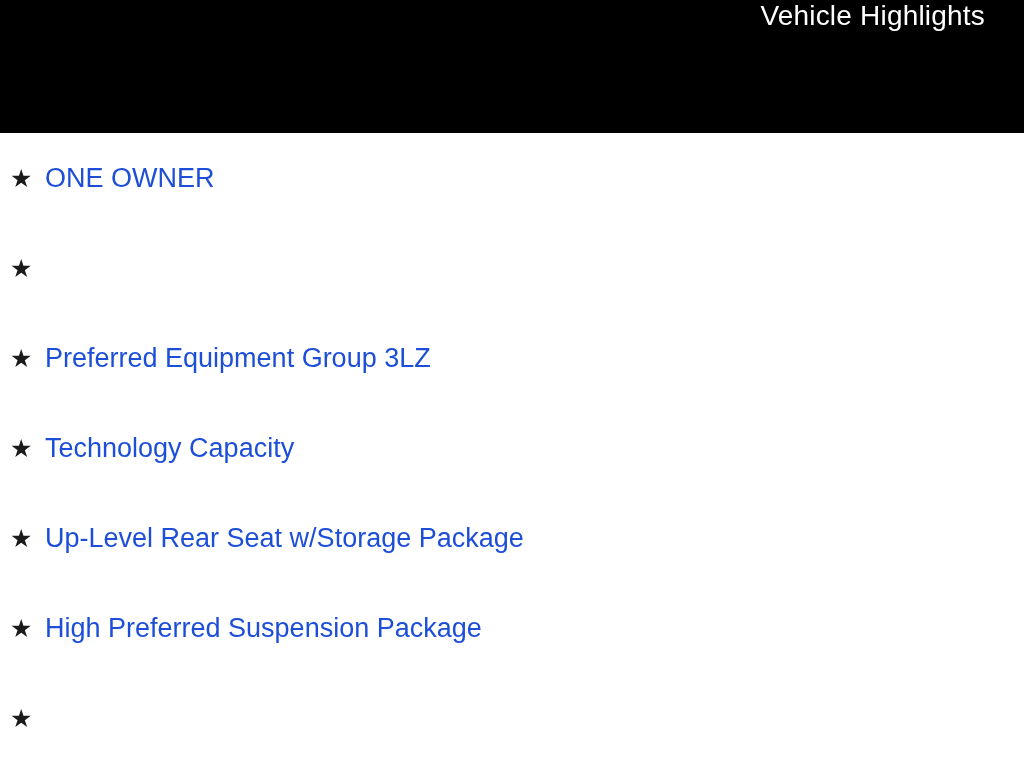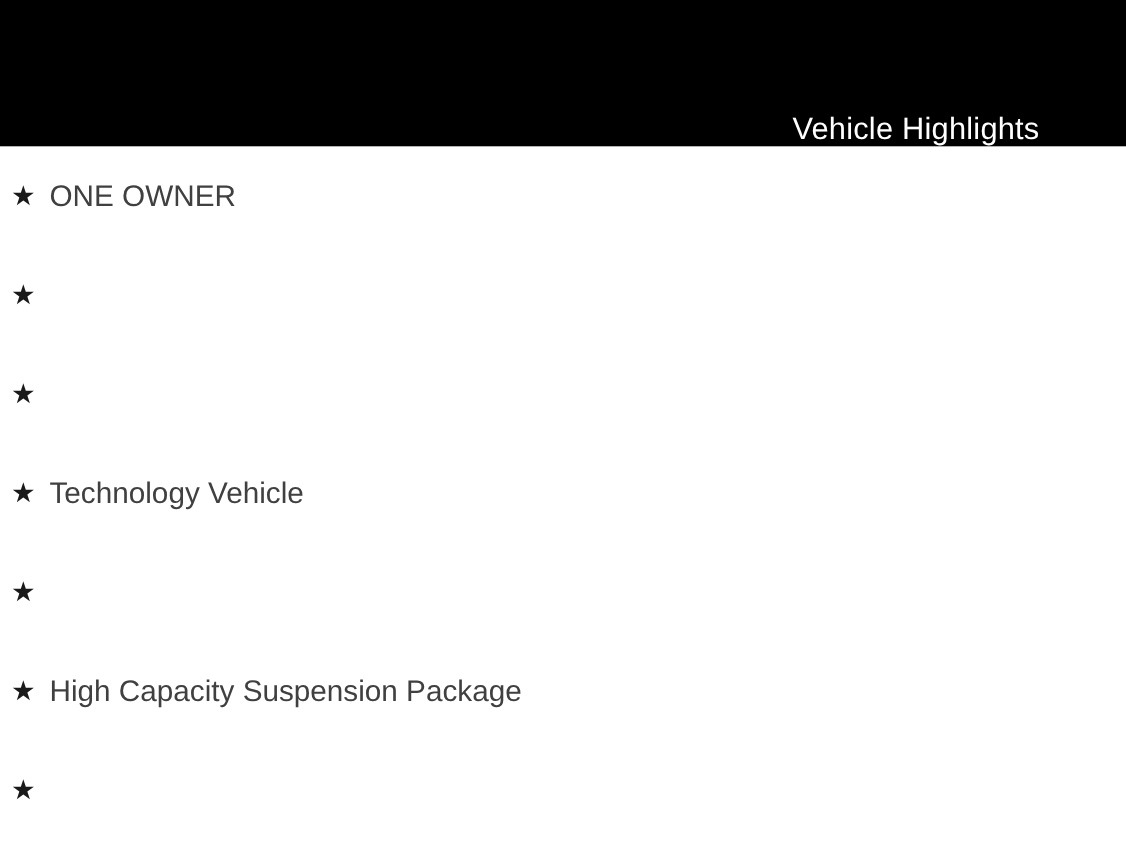"Vehicle Highlights" .header { align-items: flex-end -> flex-start; padding-right: 79px -> 39px }
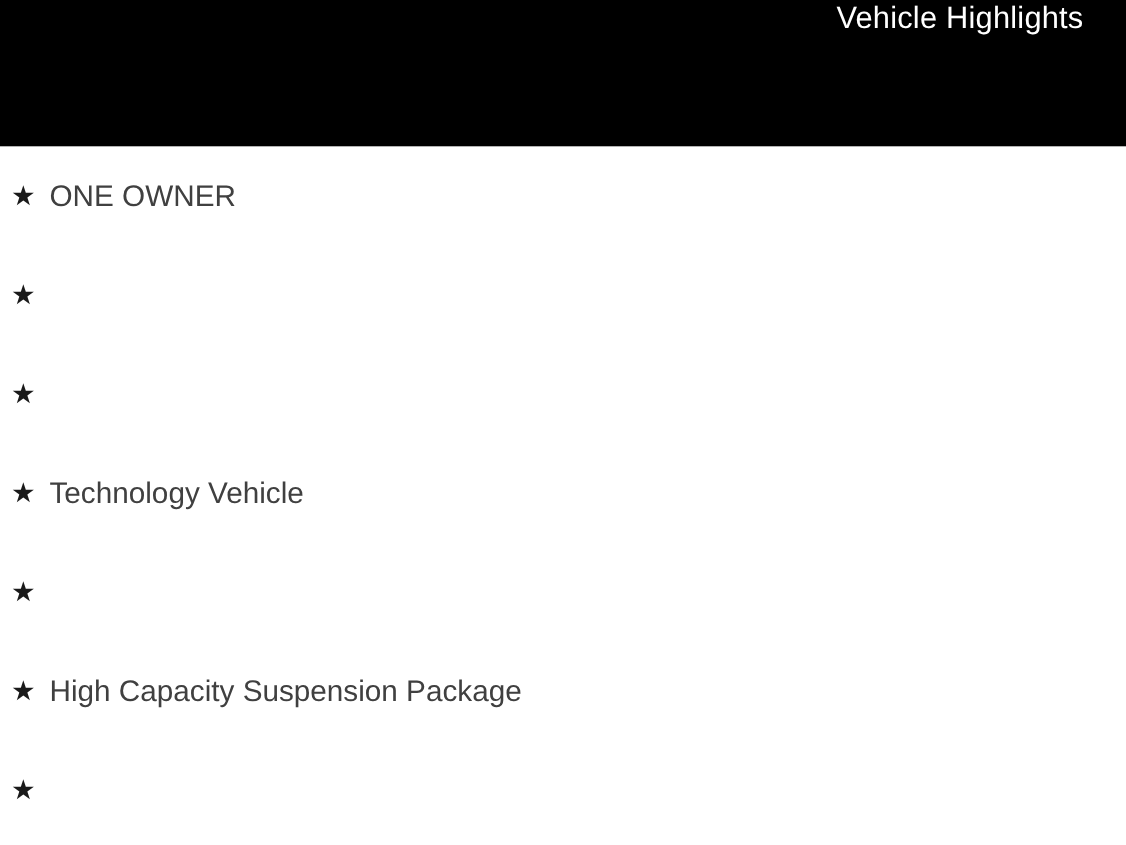"ONE OWNER" .label { color: #404040 -> #1d4ed8 }
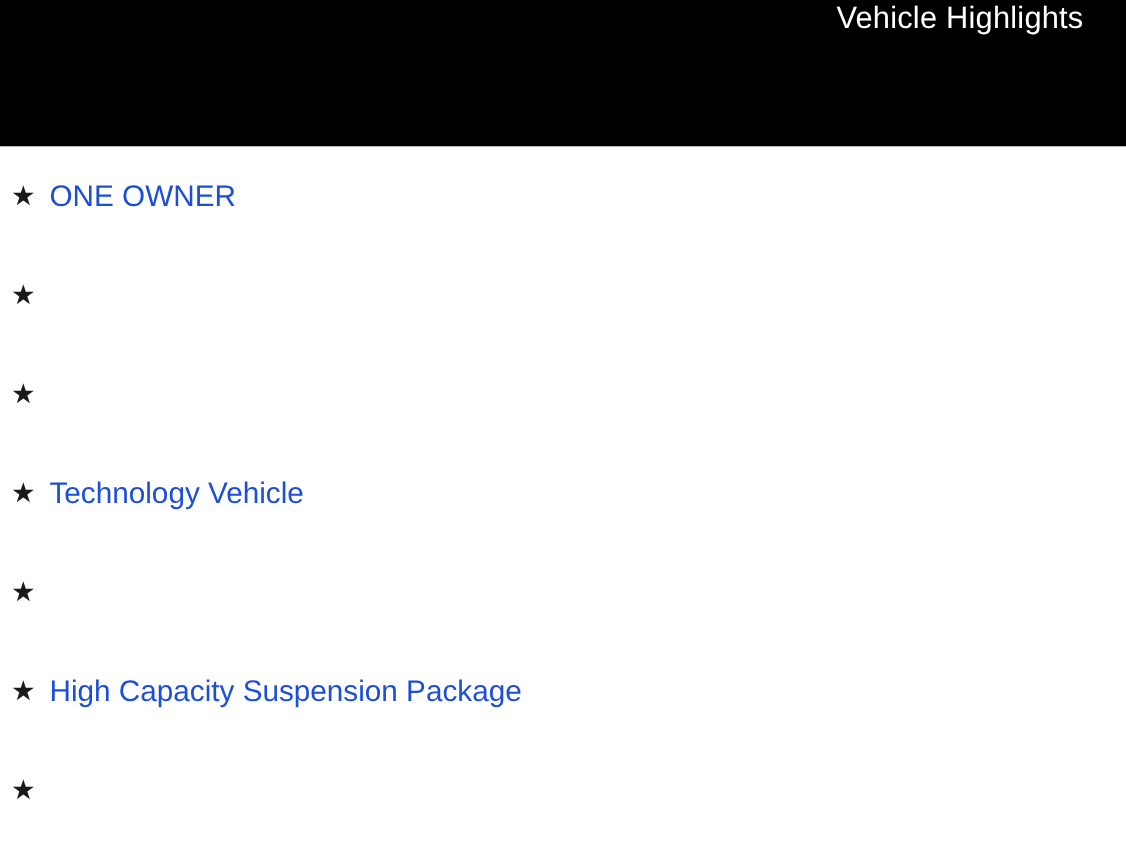"Preferred Equipment Group 3LZ" span.label { html: none -> <span>Preferred Equipment Group 3LZ</span> }
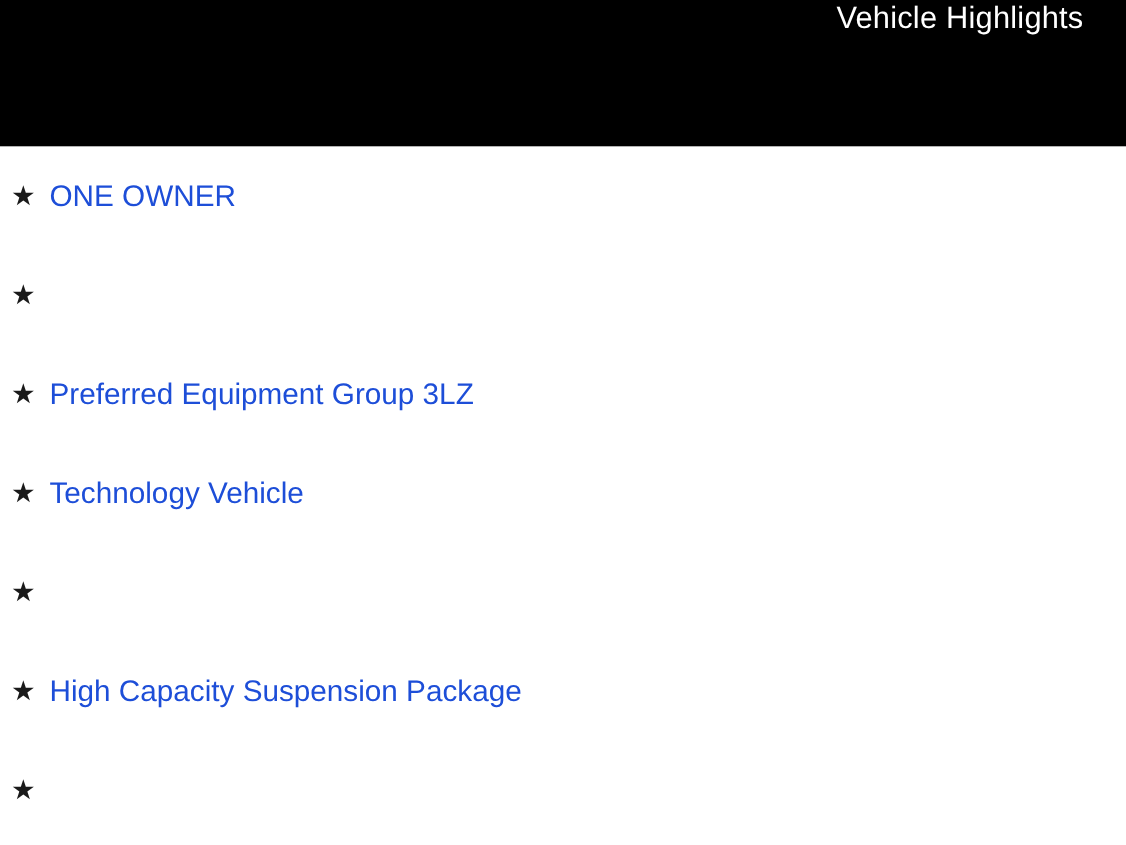"Technology Vehicle" span.label { text: Vehicle -> Capacity }
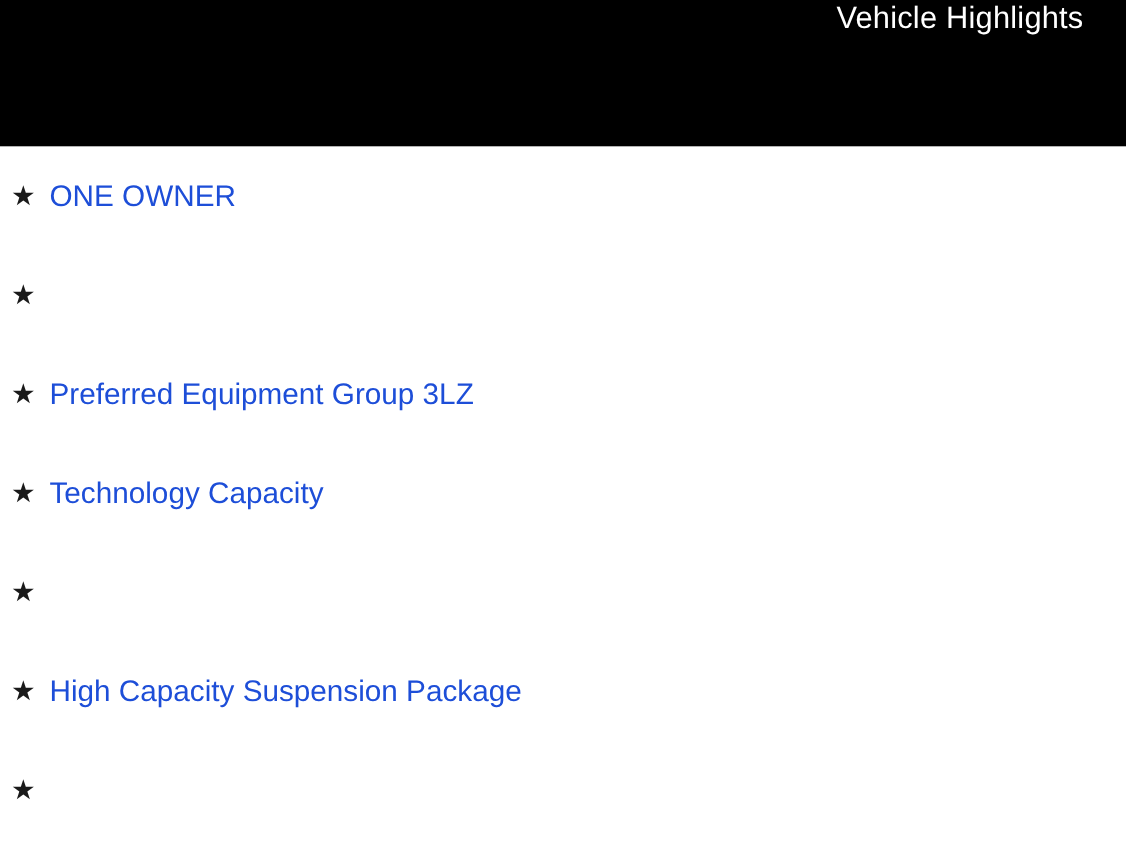"Up-Level Rear Seat w/Storage Package" span.label { html: none -> <span>Up-Level Rear Seat w/Storage Package</span> }
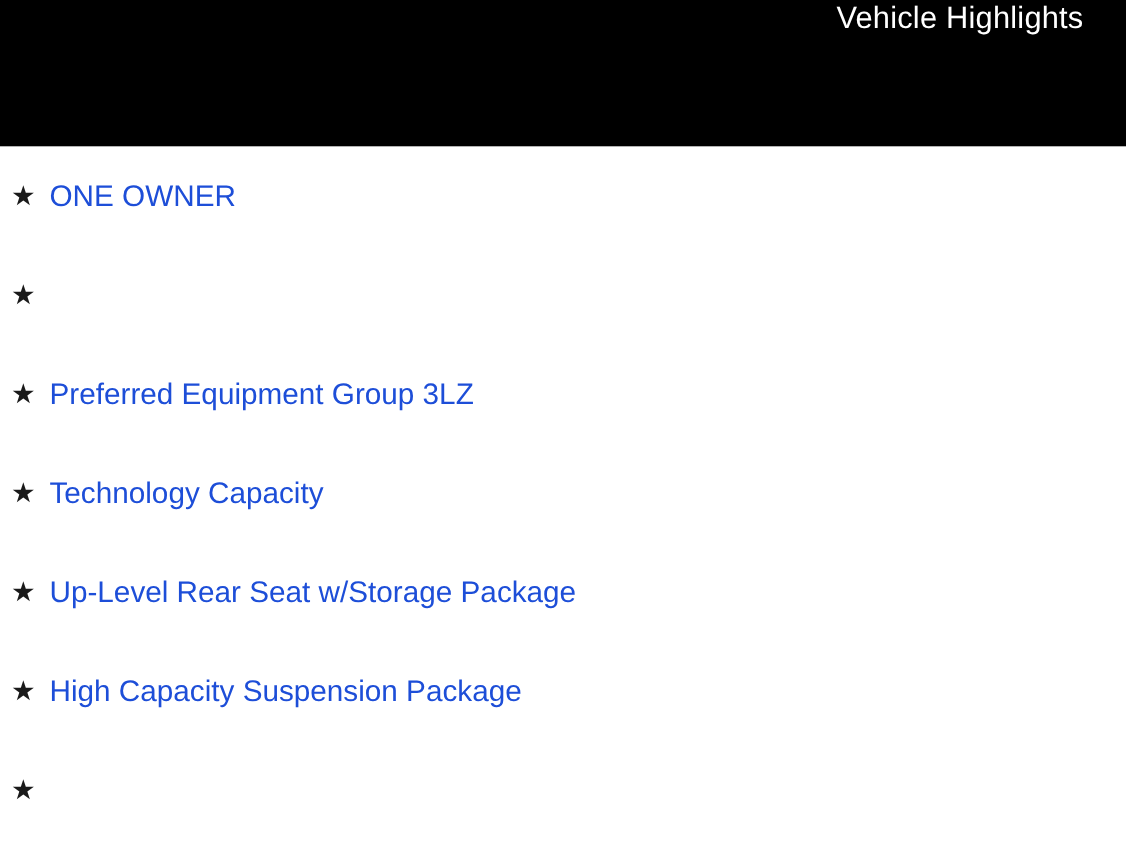"High Capacity Suspension Package" span.label { text: Capacity -> Preferred }
